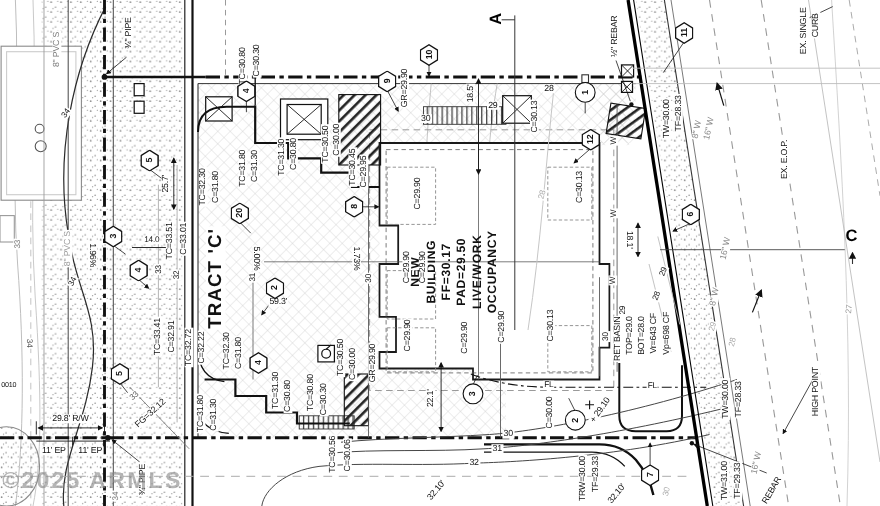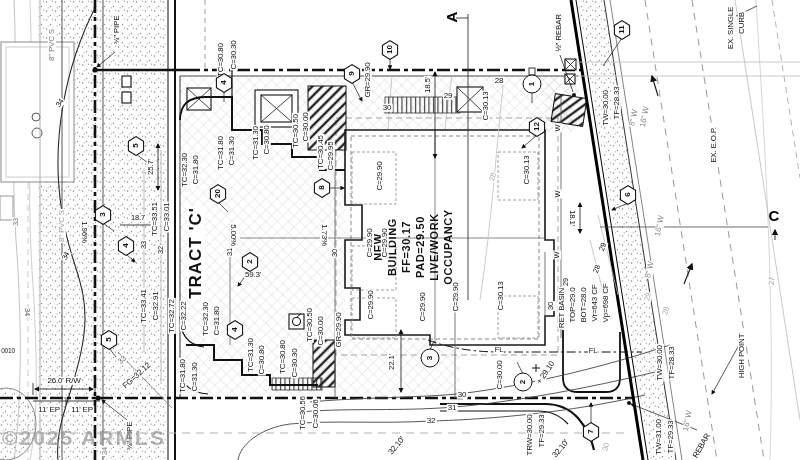"18.7" div.lbl { text: 18.7 -> 14.0 }
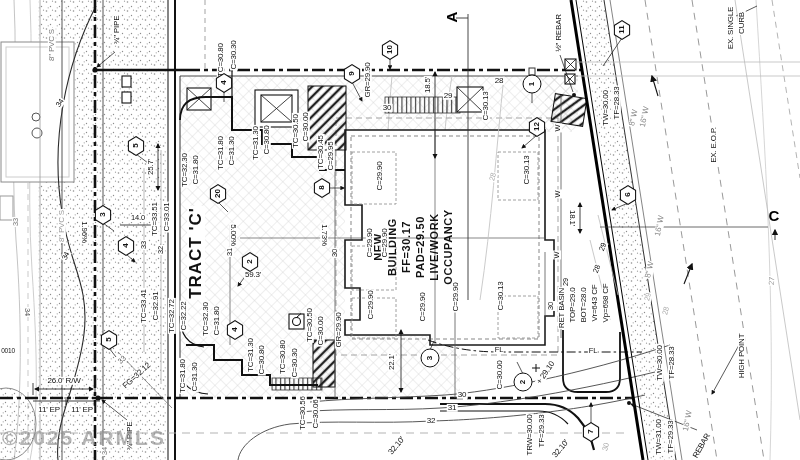"26.0' R/W" div.lbl { text: 26.0' -> 29.8' }
